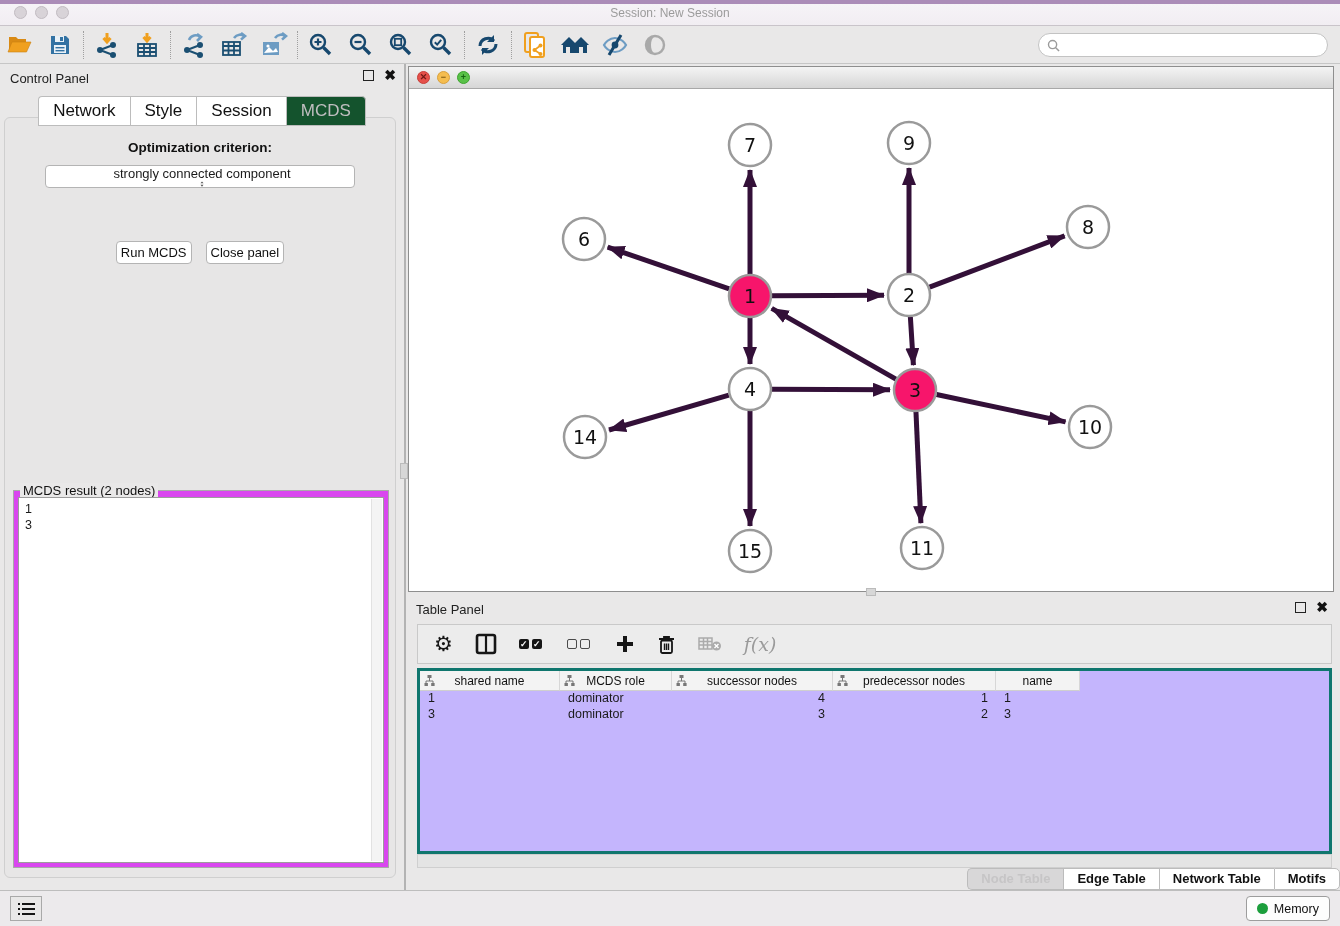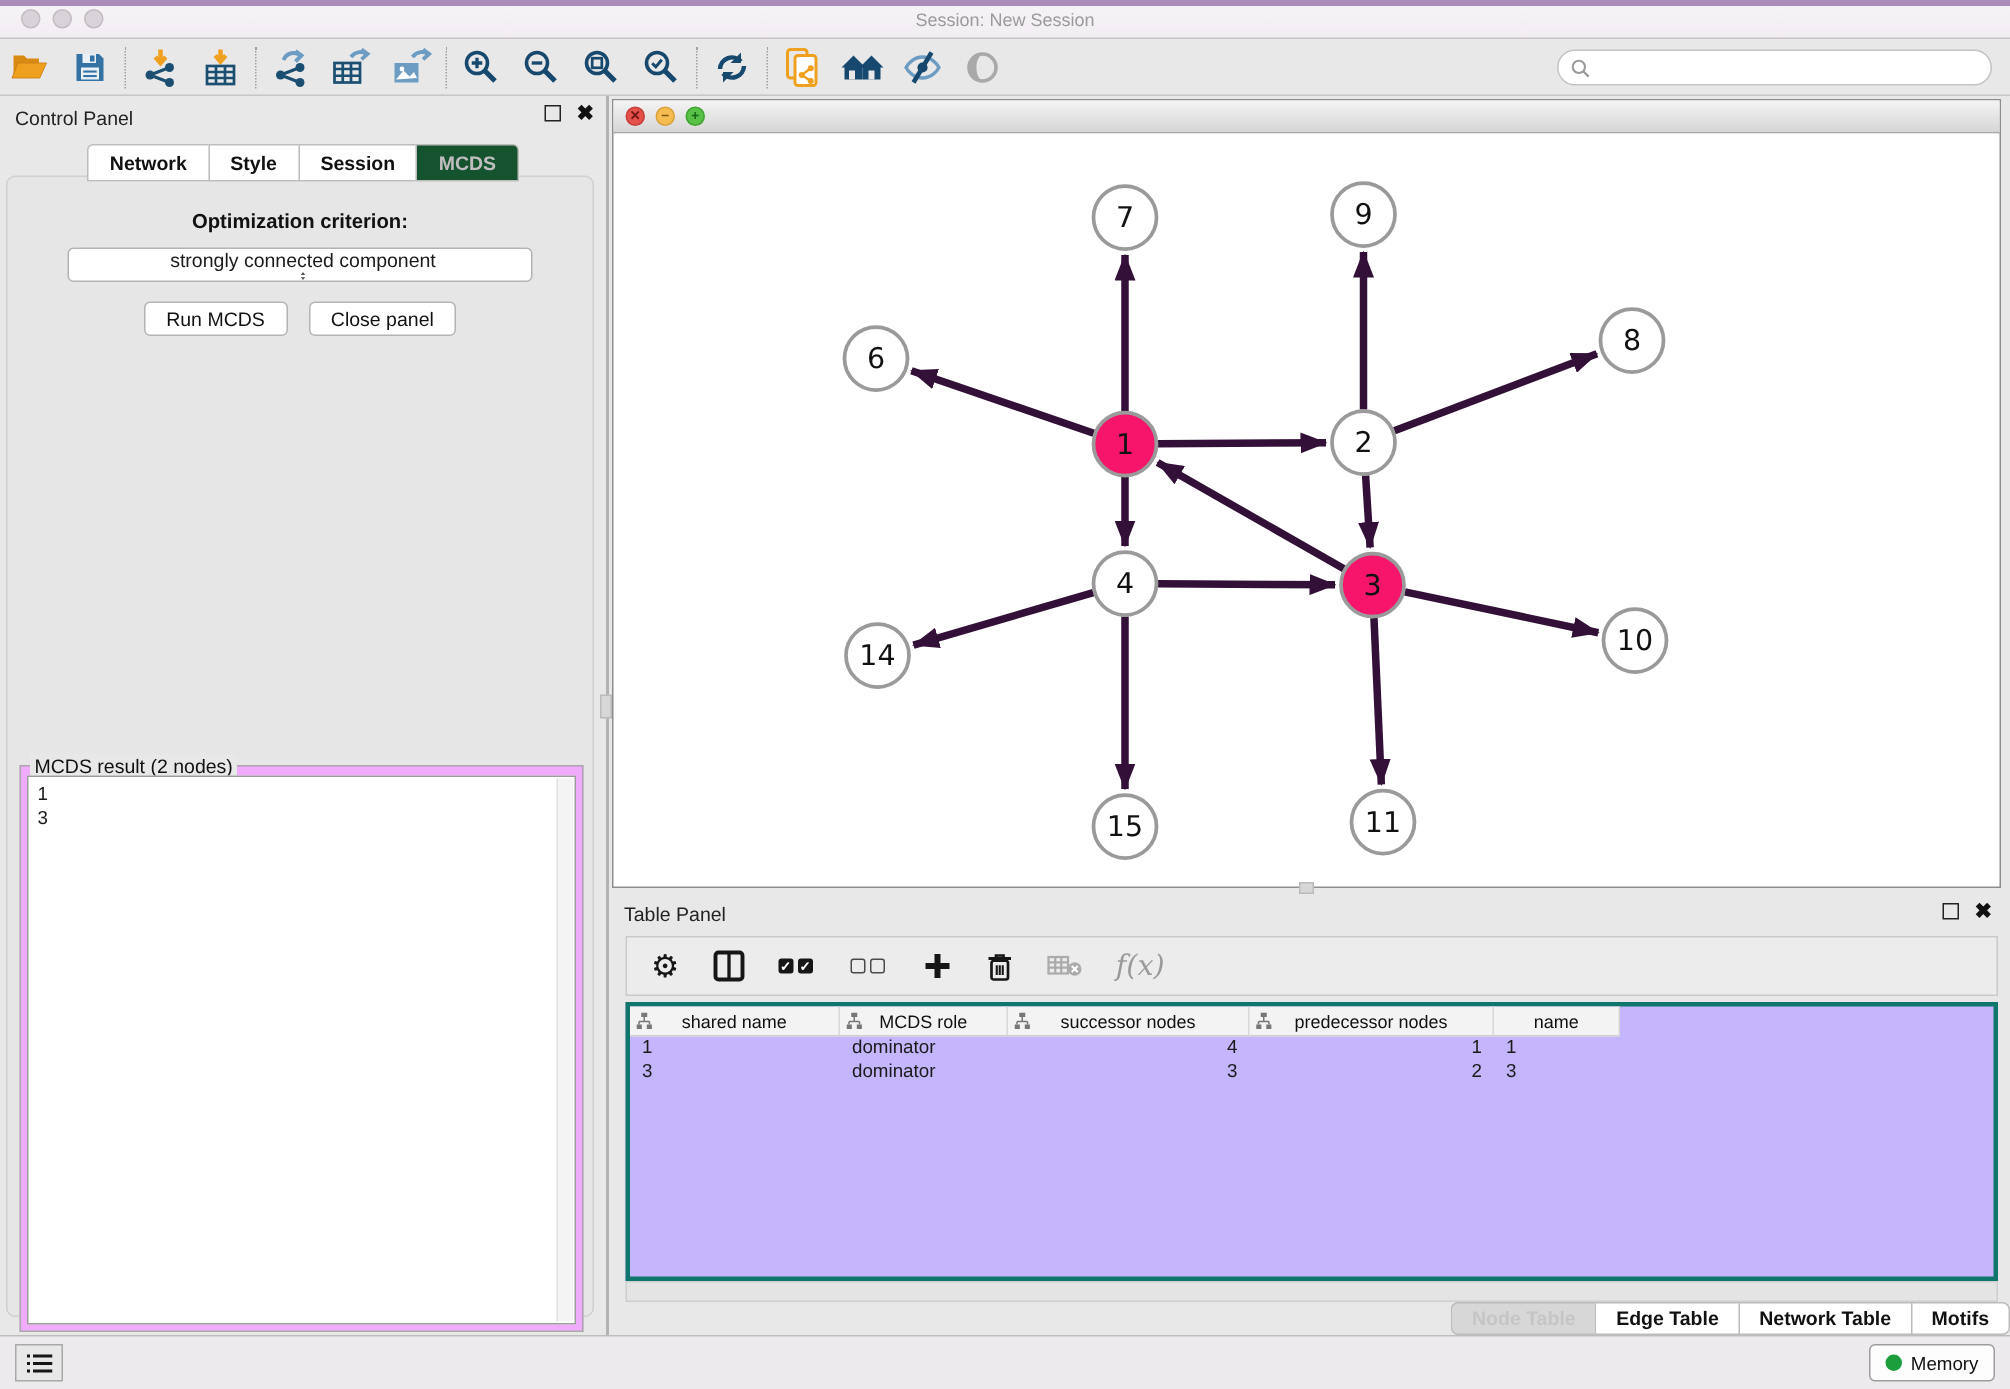"Network" .cp-tab { font-size: 13px -> 17px; font-weight: bold -> normal }
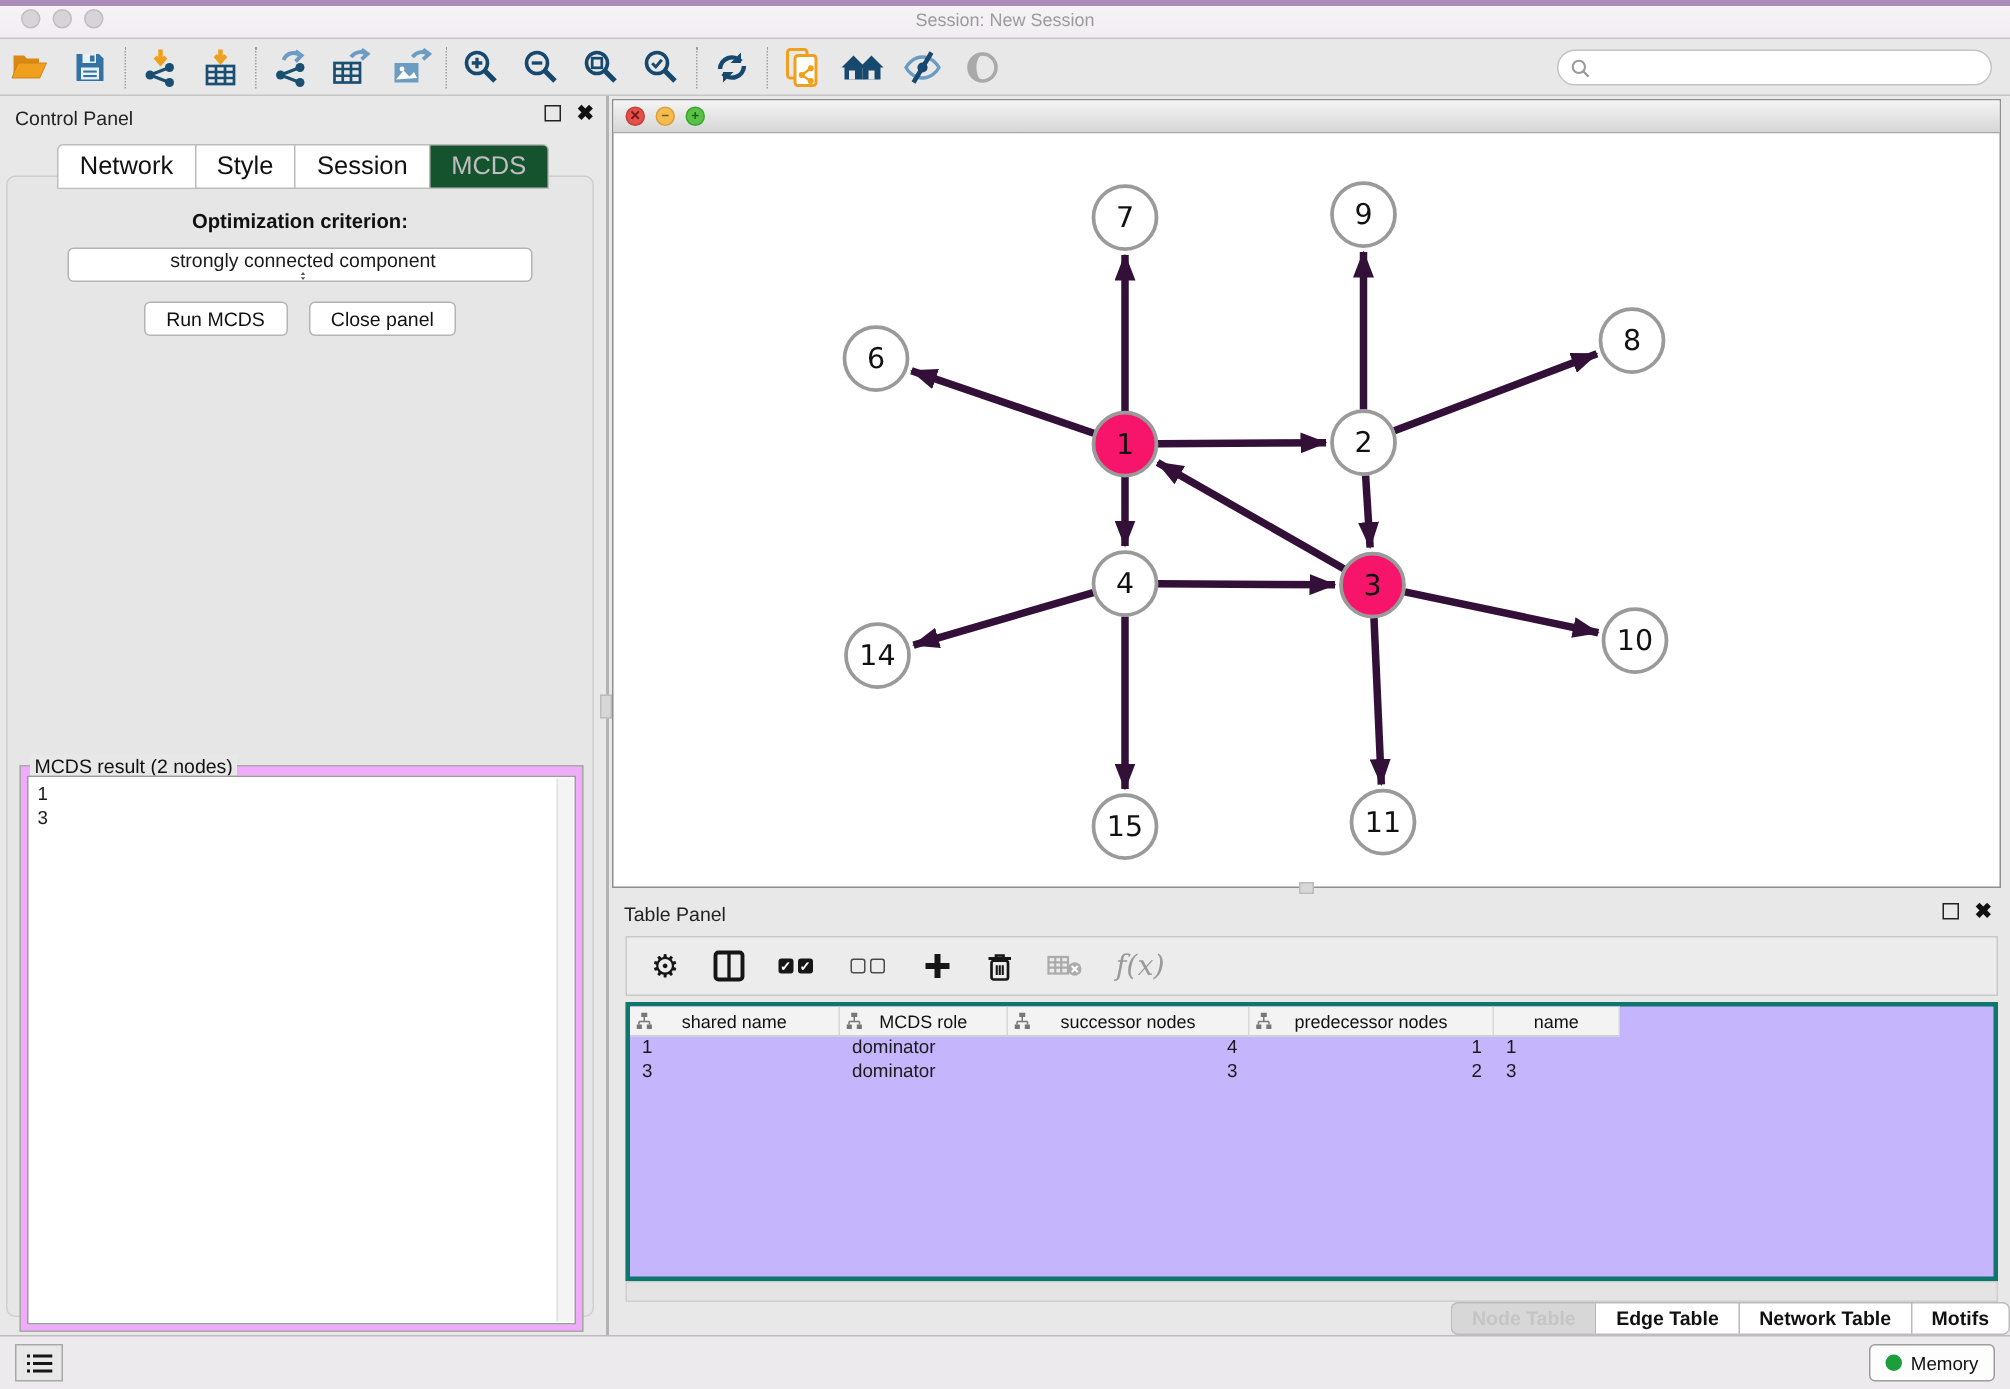"Run MCDS" .pushbtn { margin-top: none -> 40px; padding: 3px 14px -> 3px 4px }
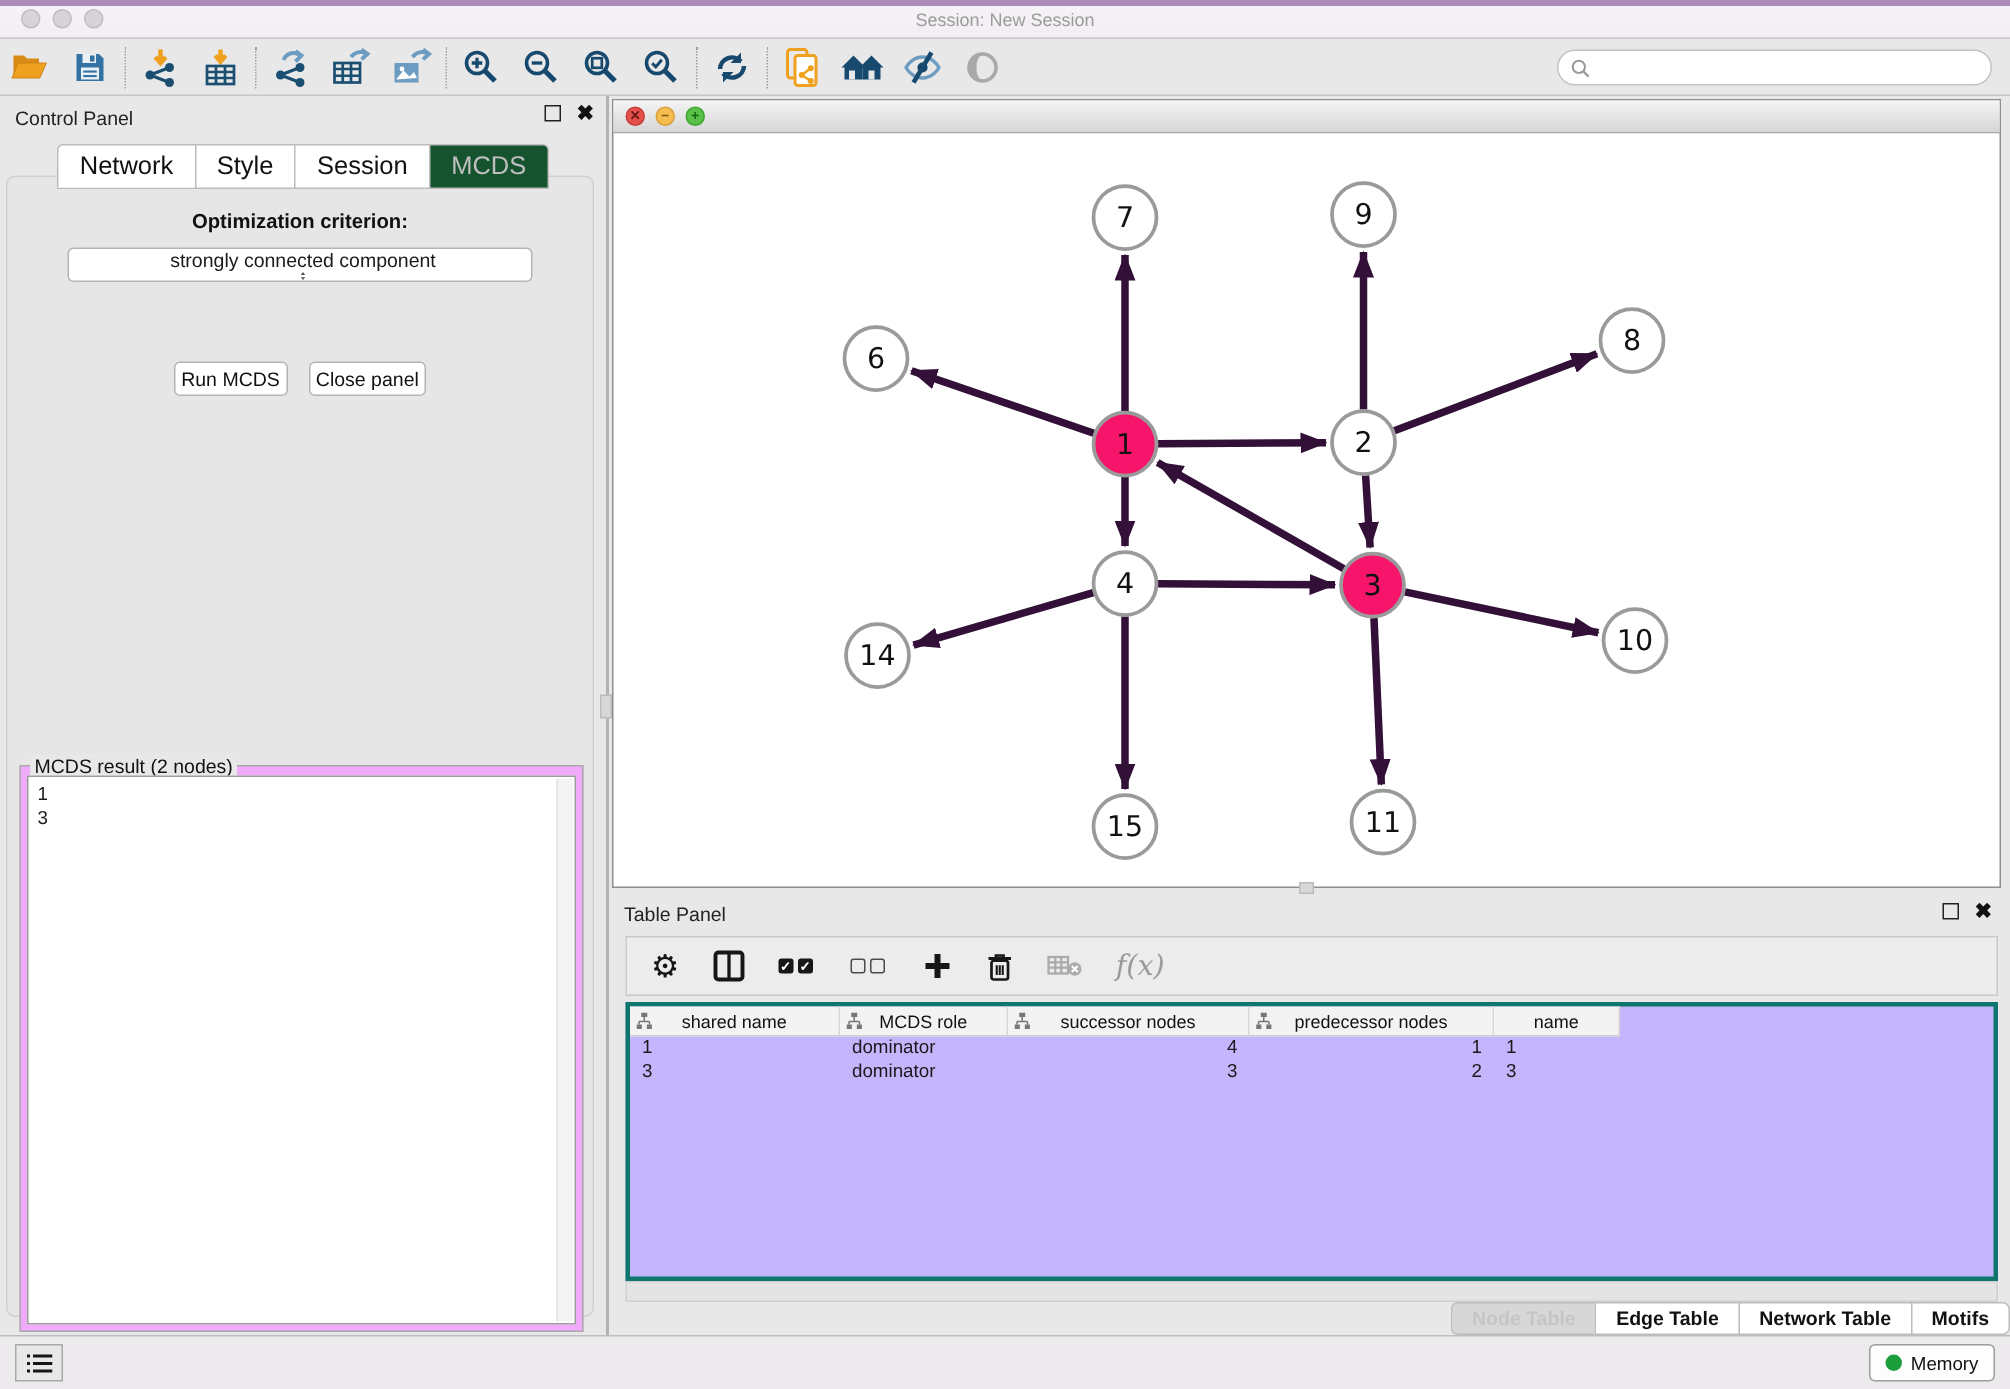"MCDS result (2 nodes)" .result-fieldset { background: #f0abfc -> #d946ef; top: 392px -> 372px }
